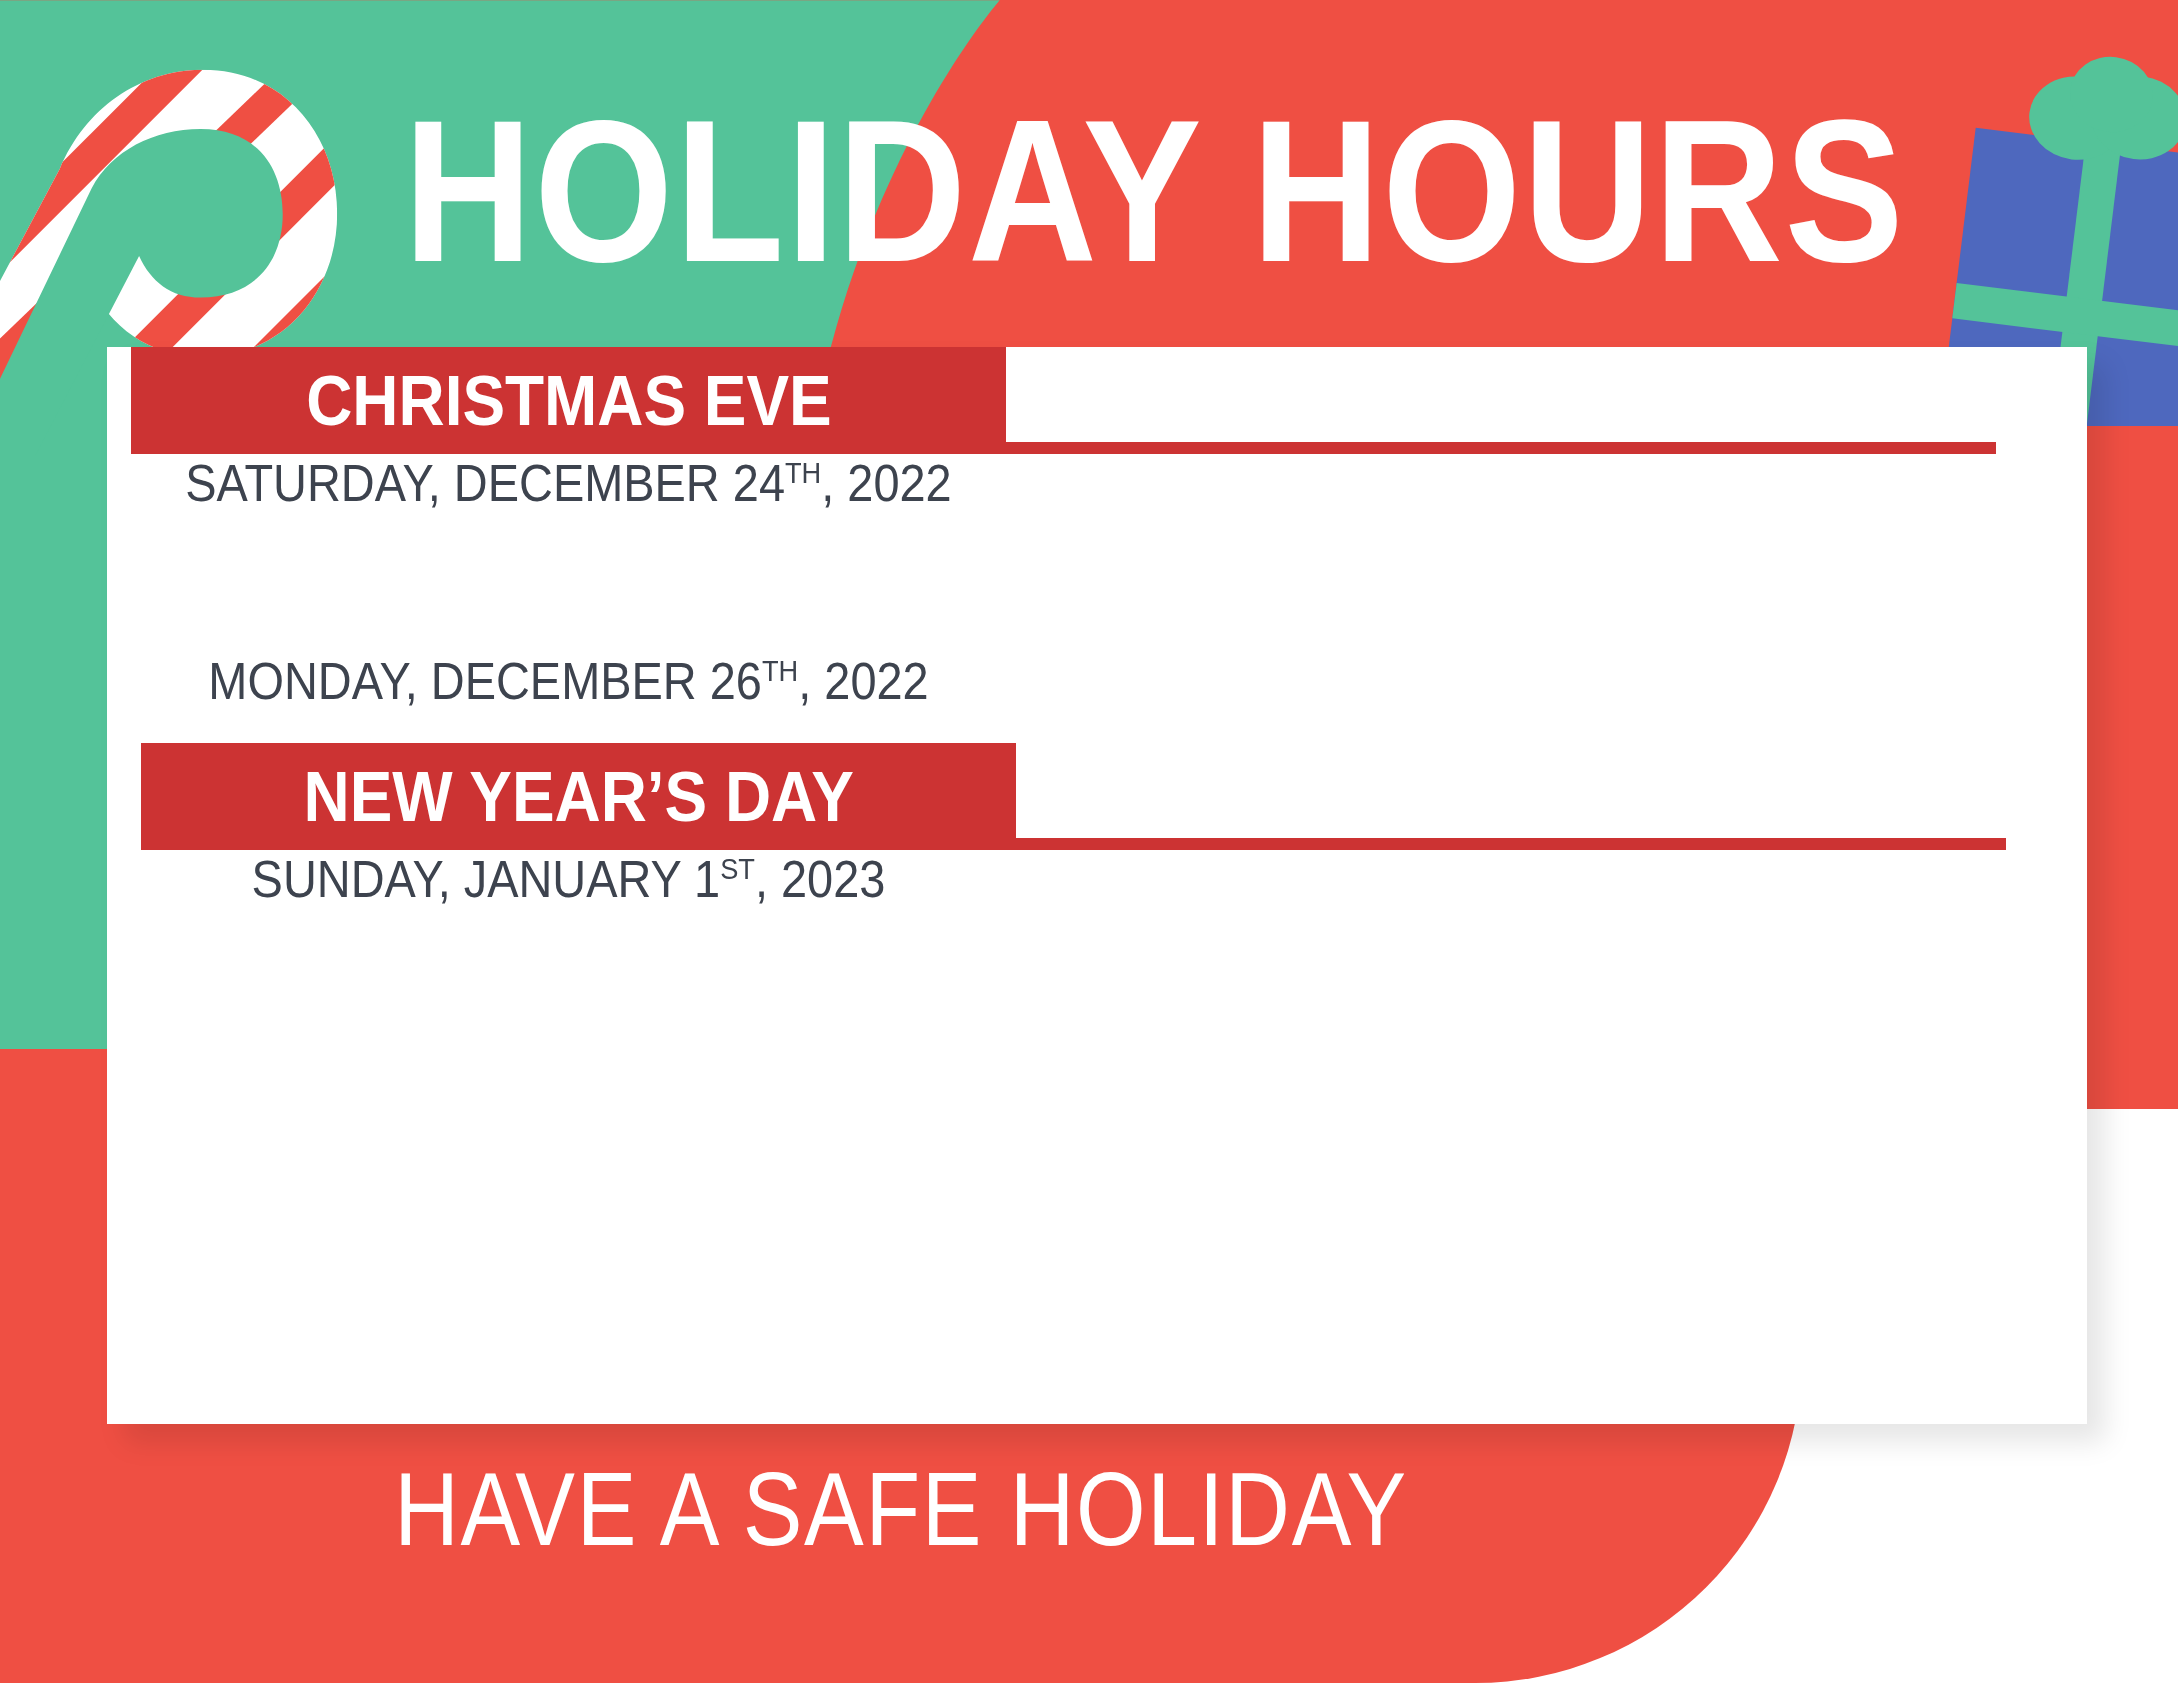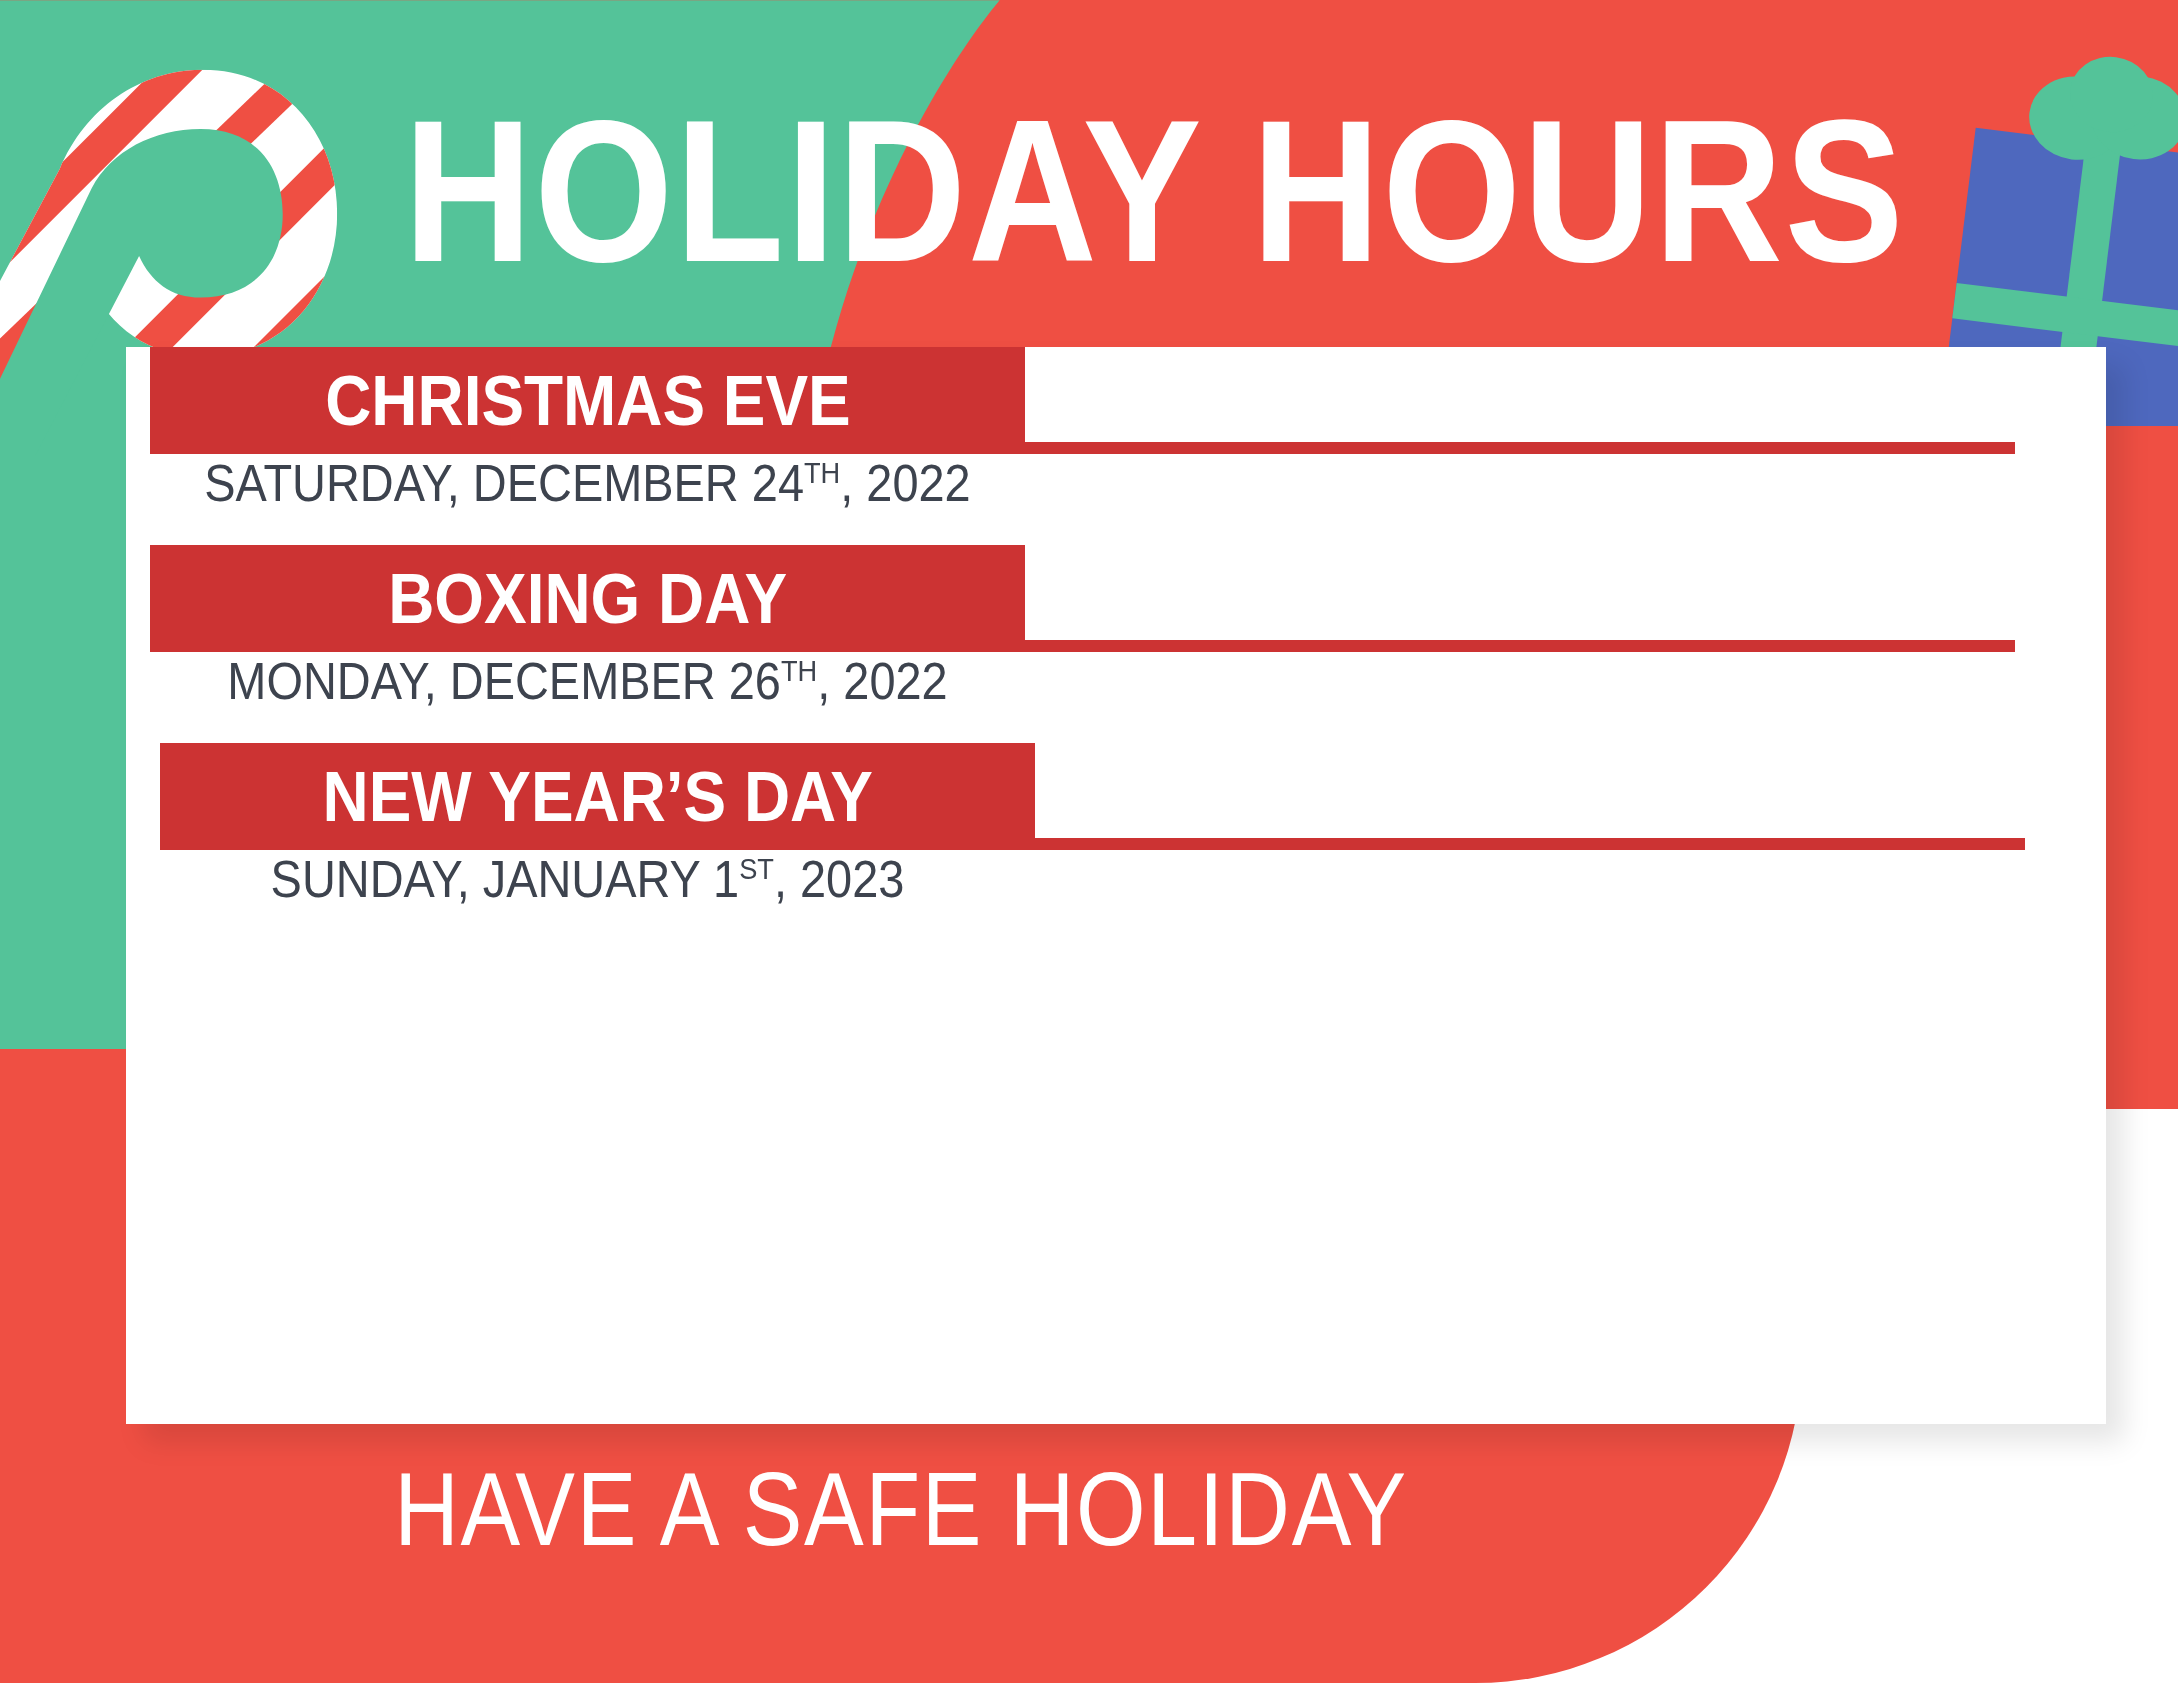"CHRISTMAS EVE" .card { margin-left: 19px -> none }
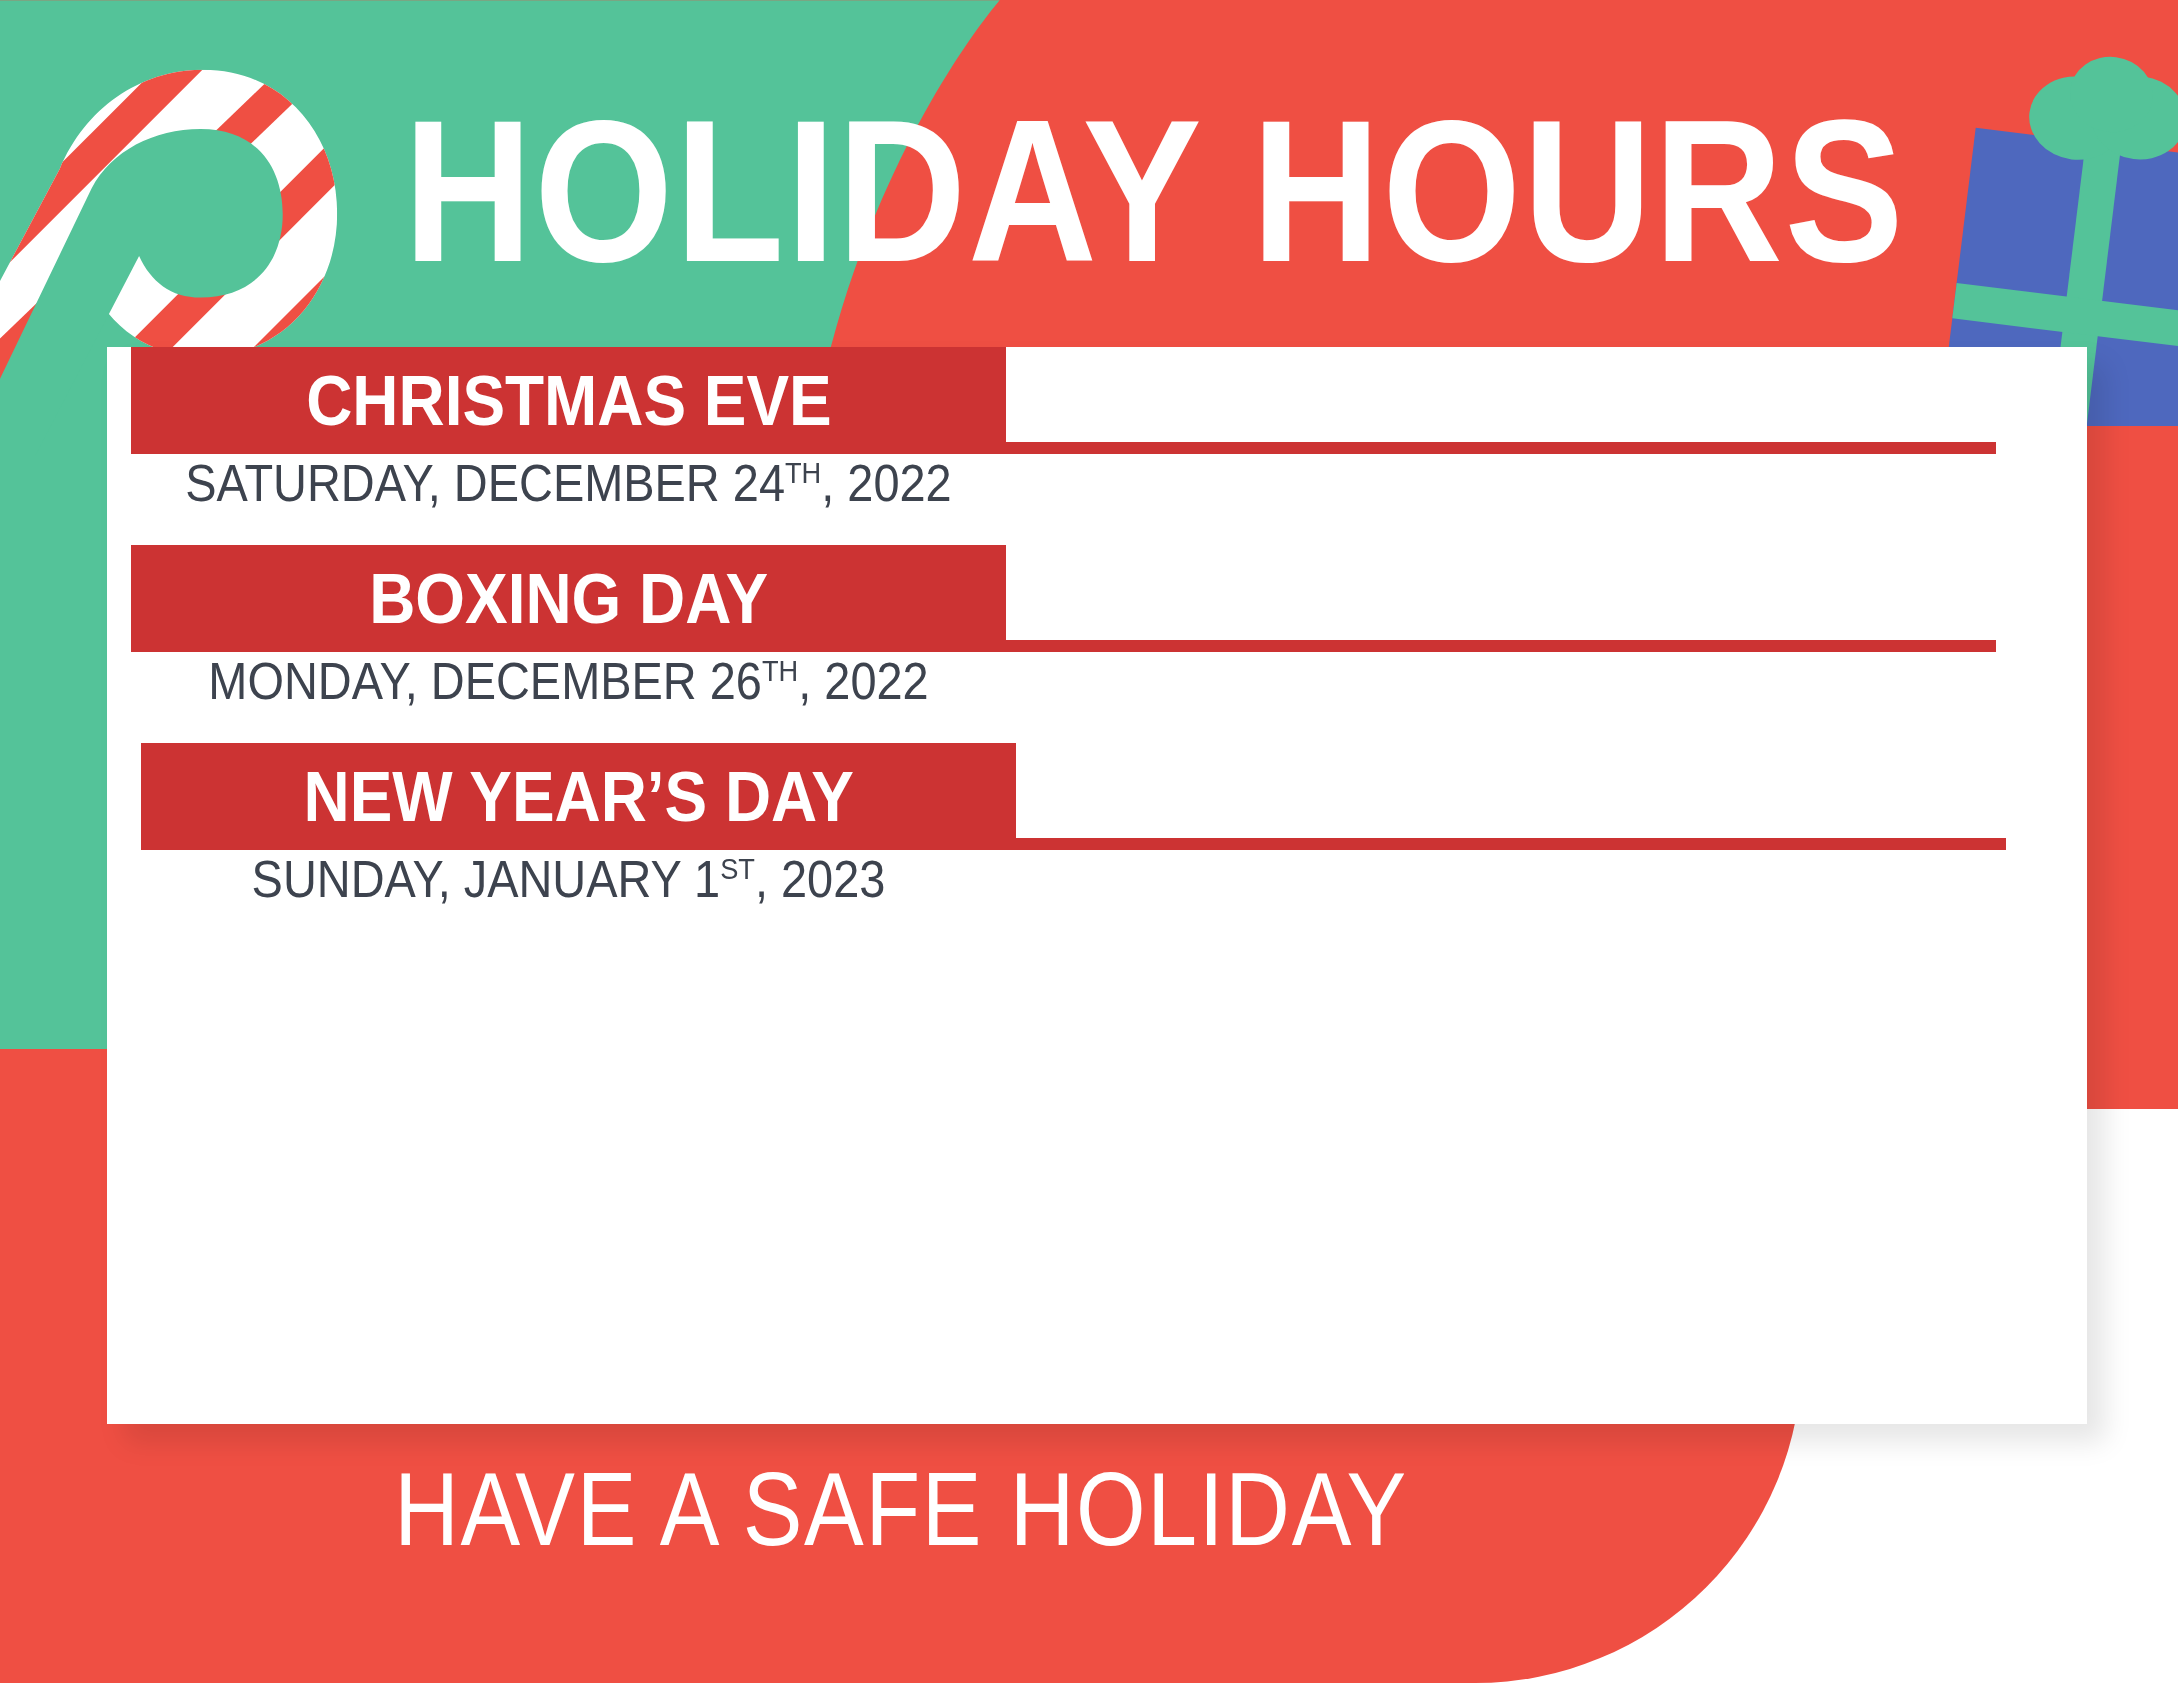"BOXING DAY" div.bar-wrap { html: <div> <div> <span>BOXING DAY</span> </div> <div></div> </div> -> none }
